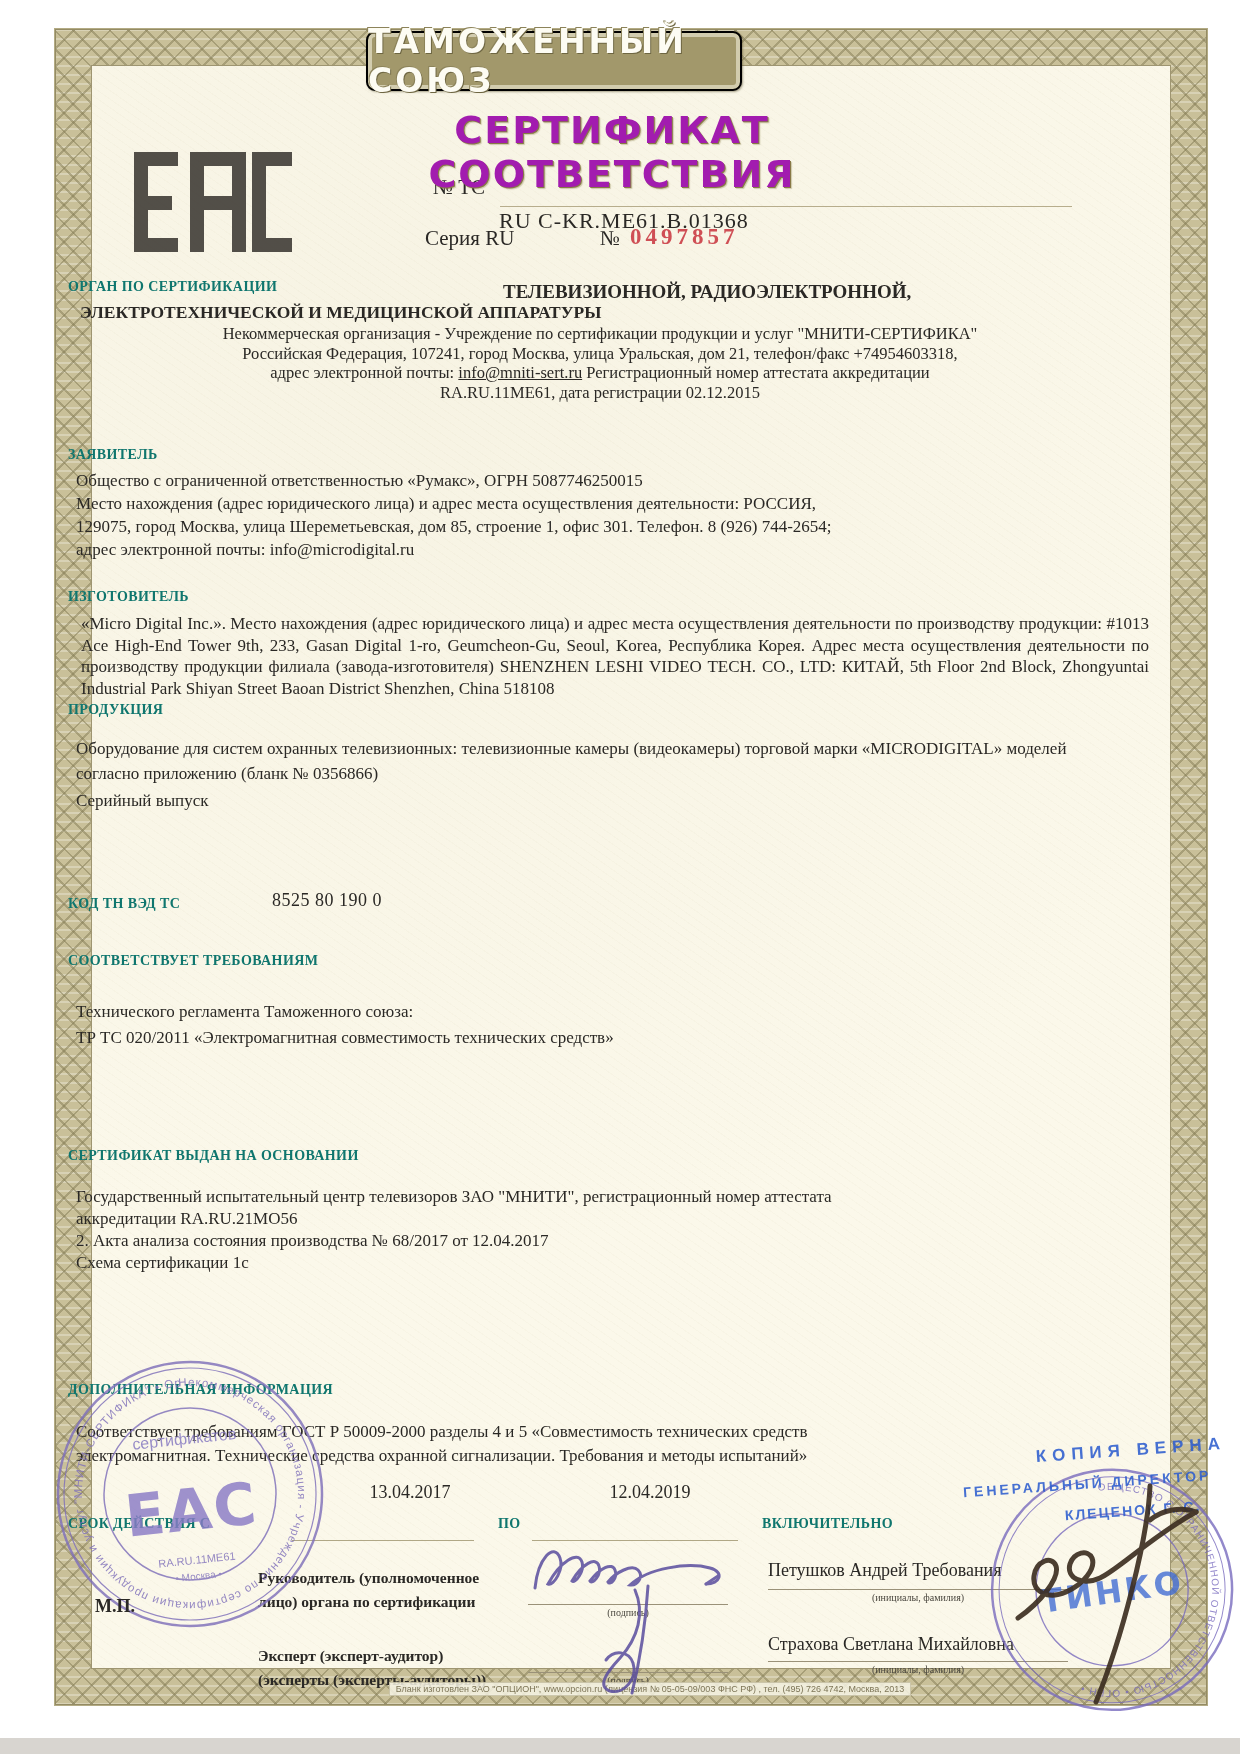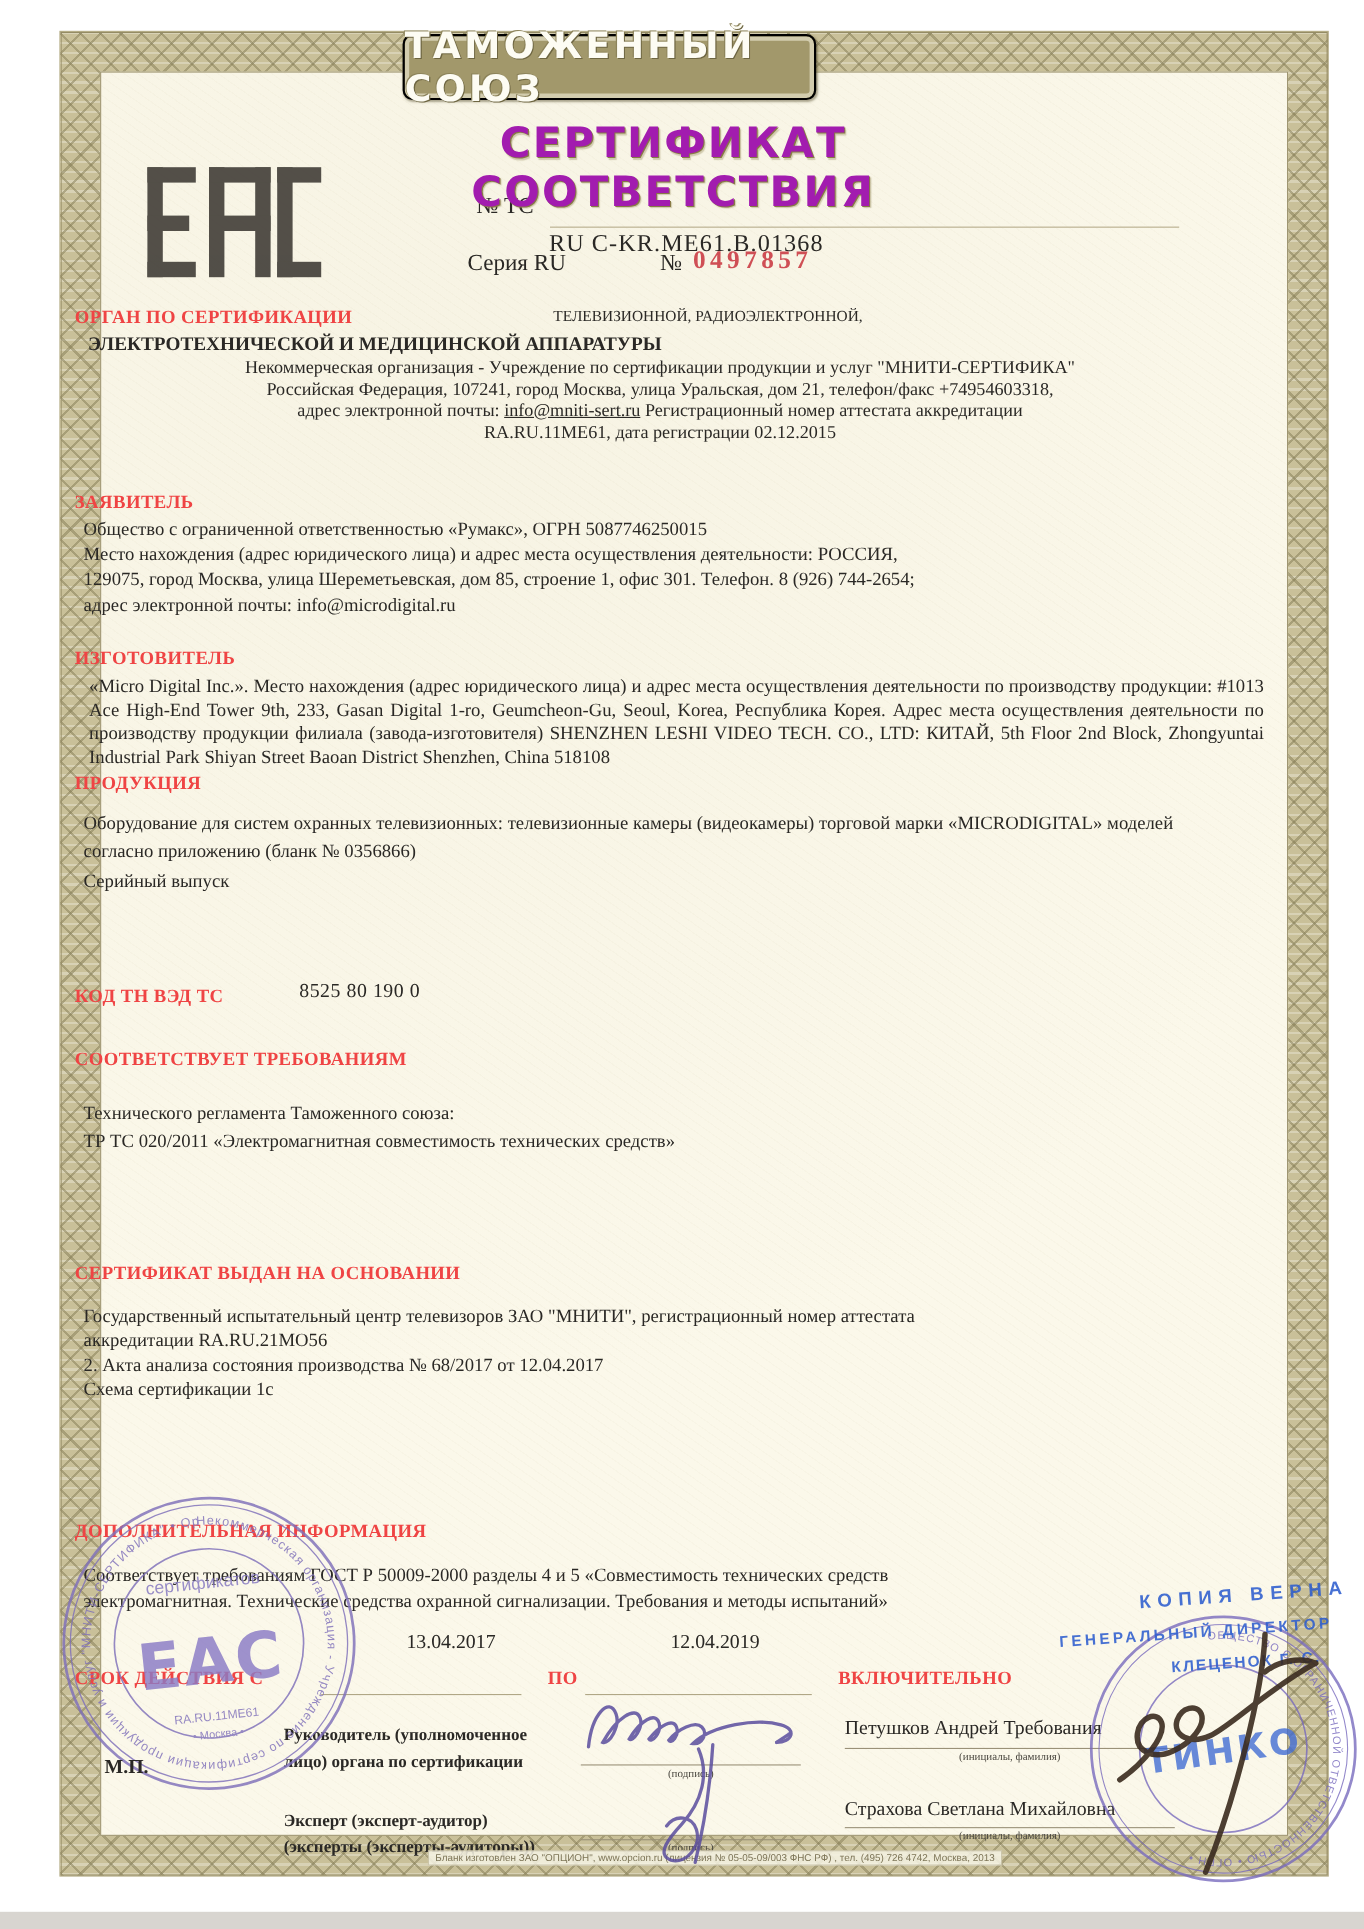"ОРГАН ПО СЕРТИФИКАЦИИ" .h { color: #ef4444 -> #0f766e; font-size: 17px -> 14px }
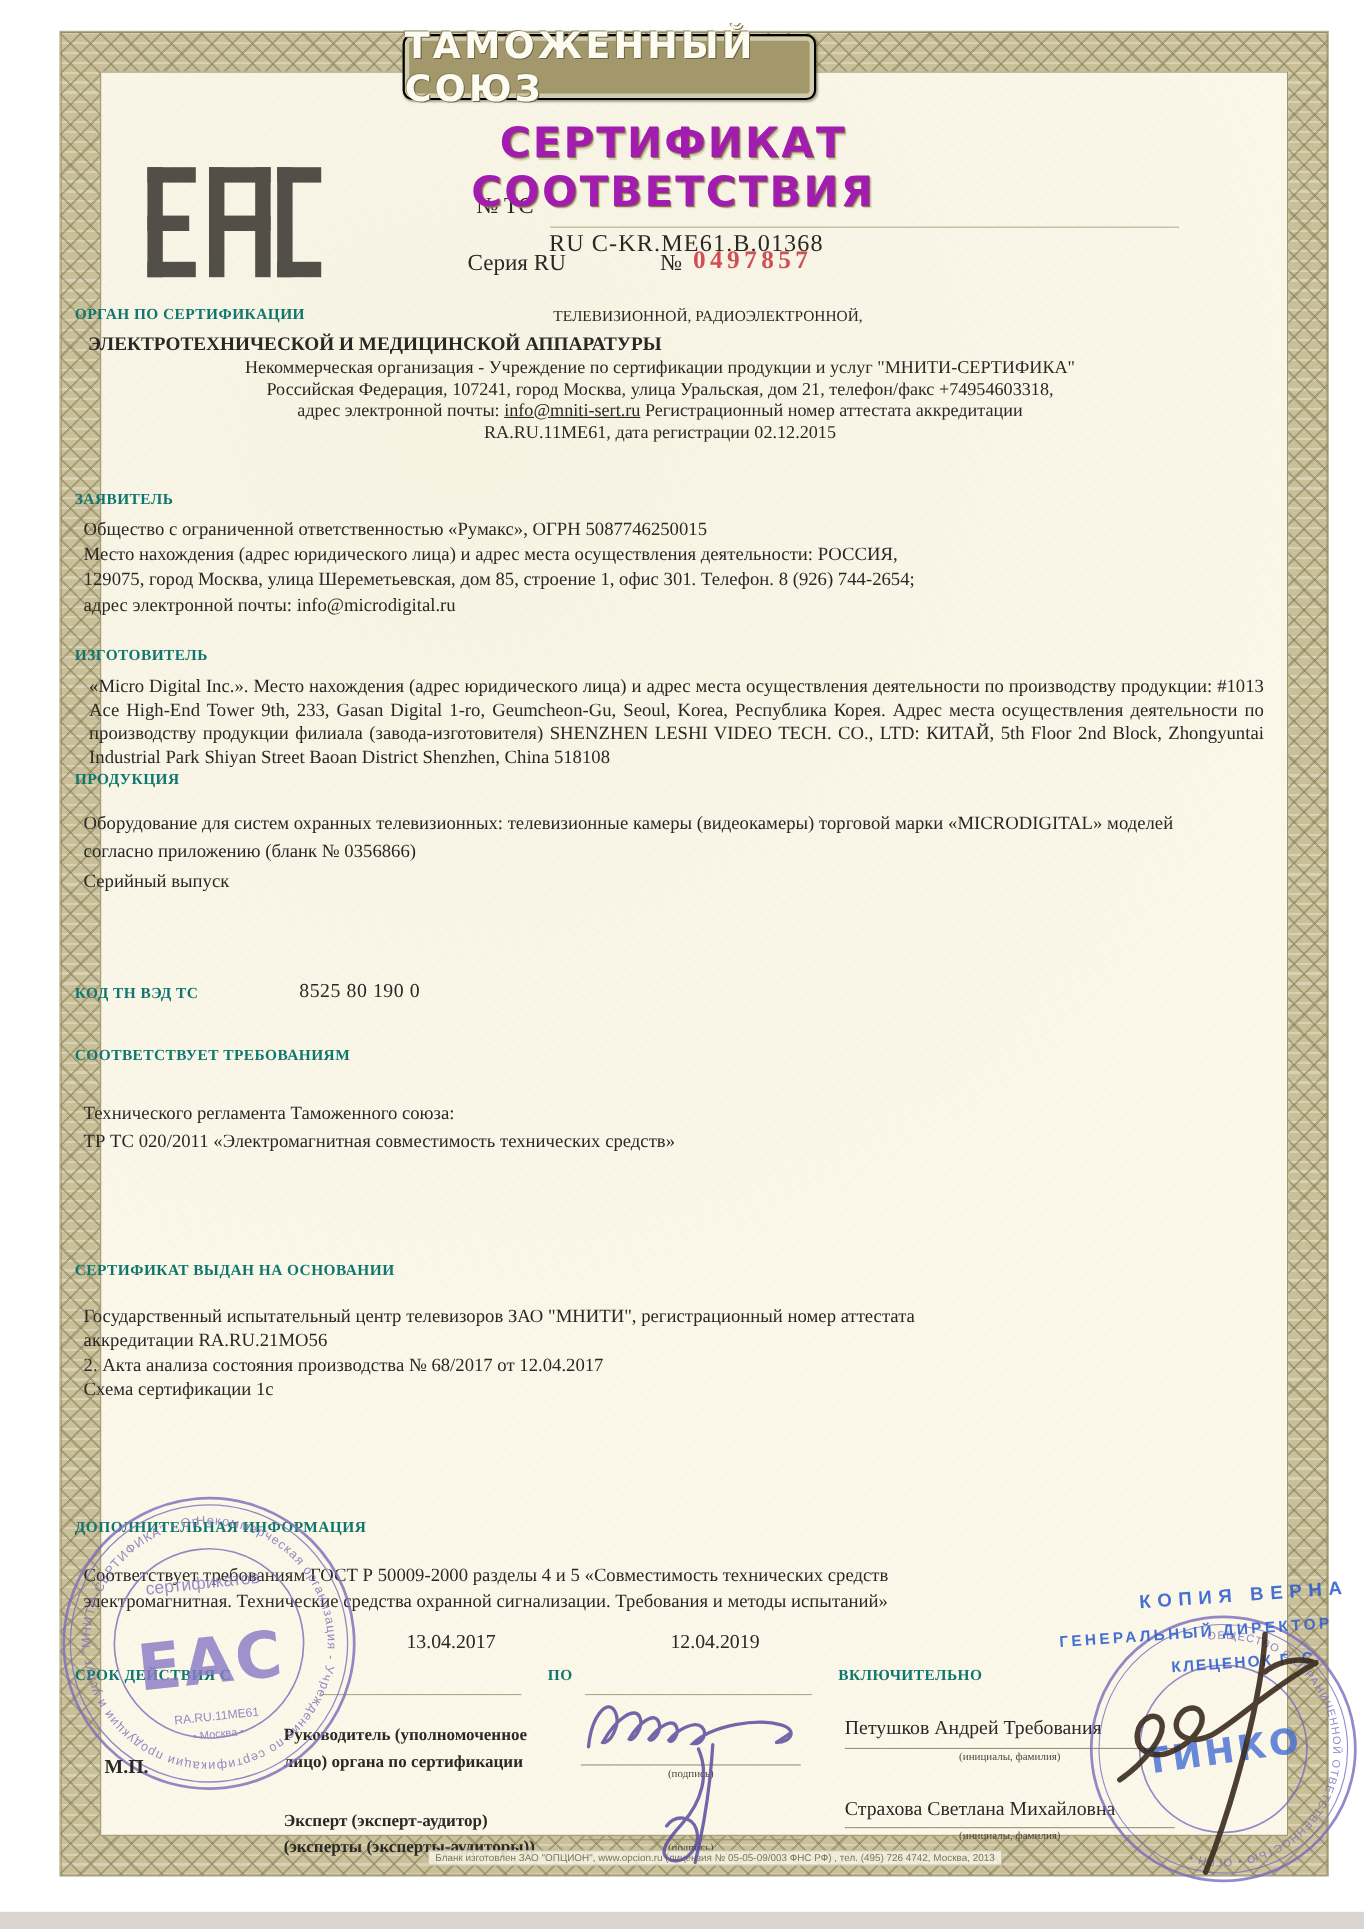"ТЕЛЕВИЗИОННОЙ, РАДИОЭЛЕКТРОННОЙ," .org-name1 { font-size: 14px -> 19px; font-weight: normal -> bold }
